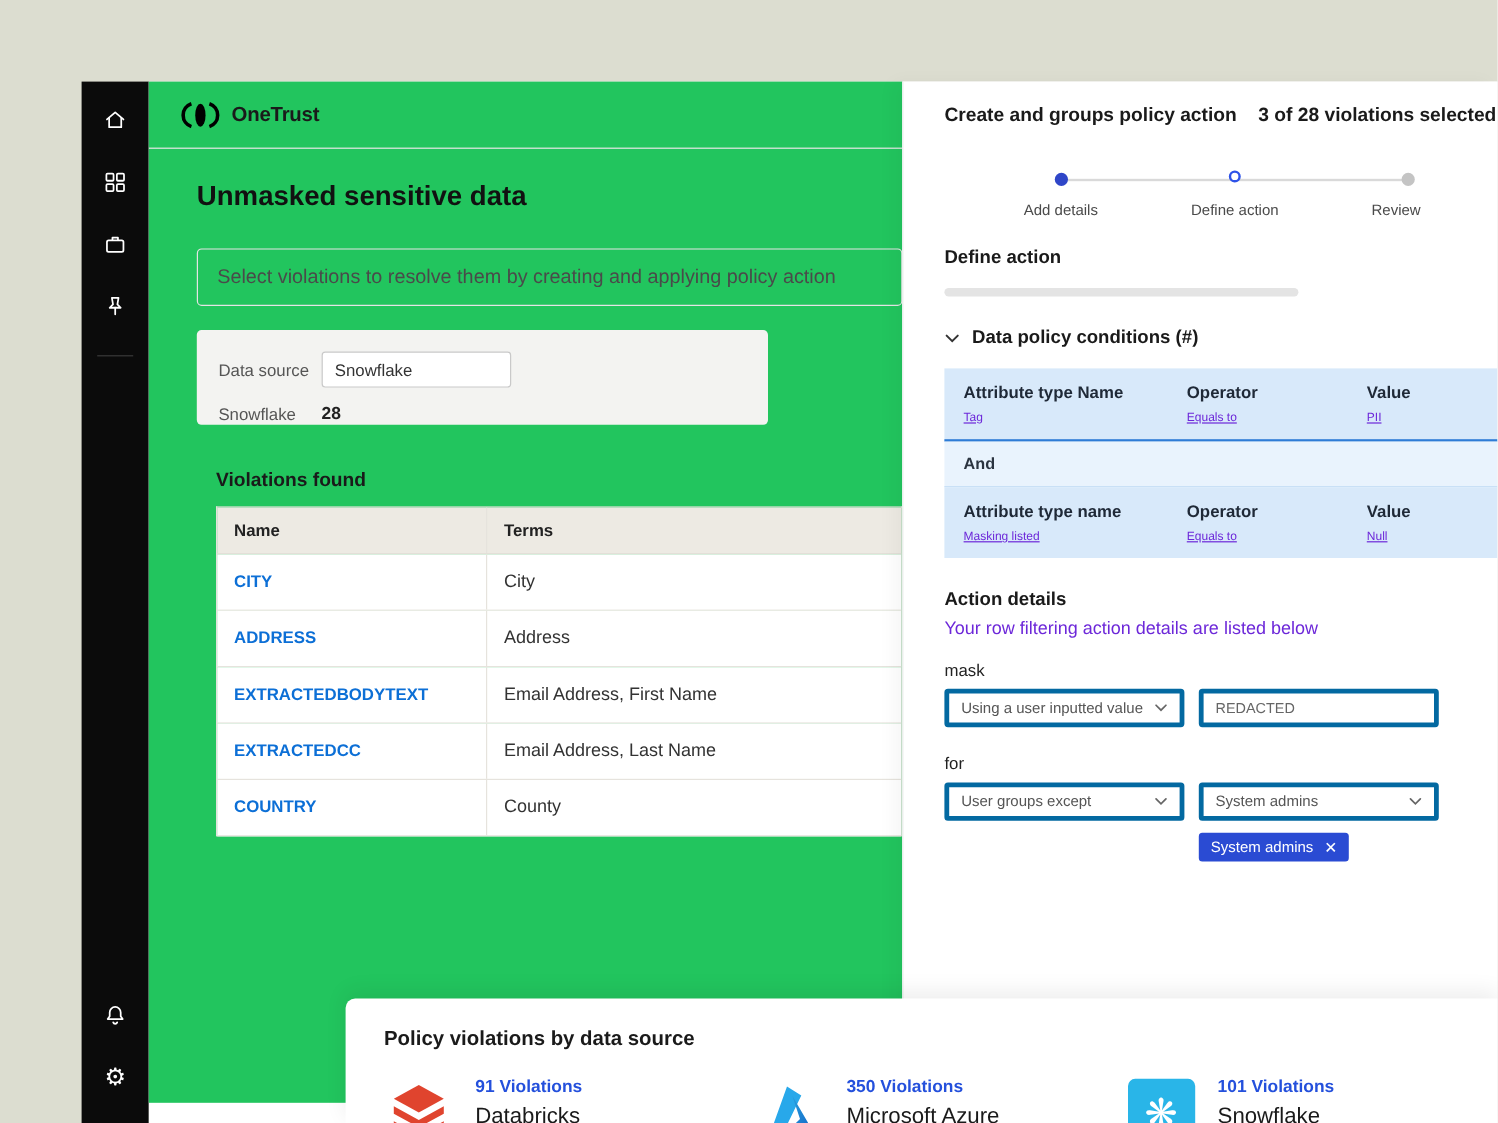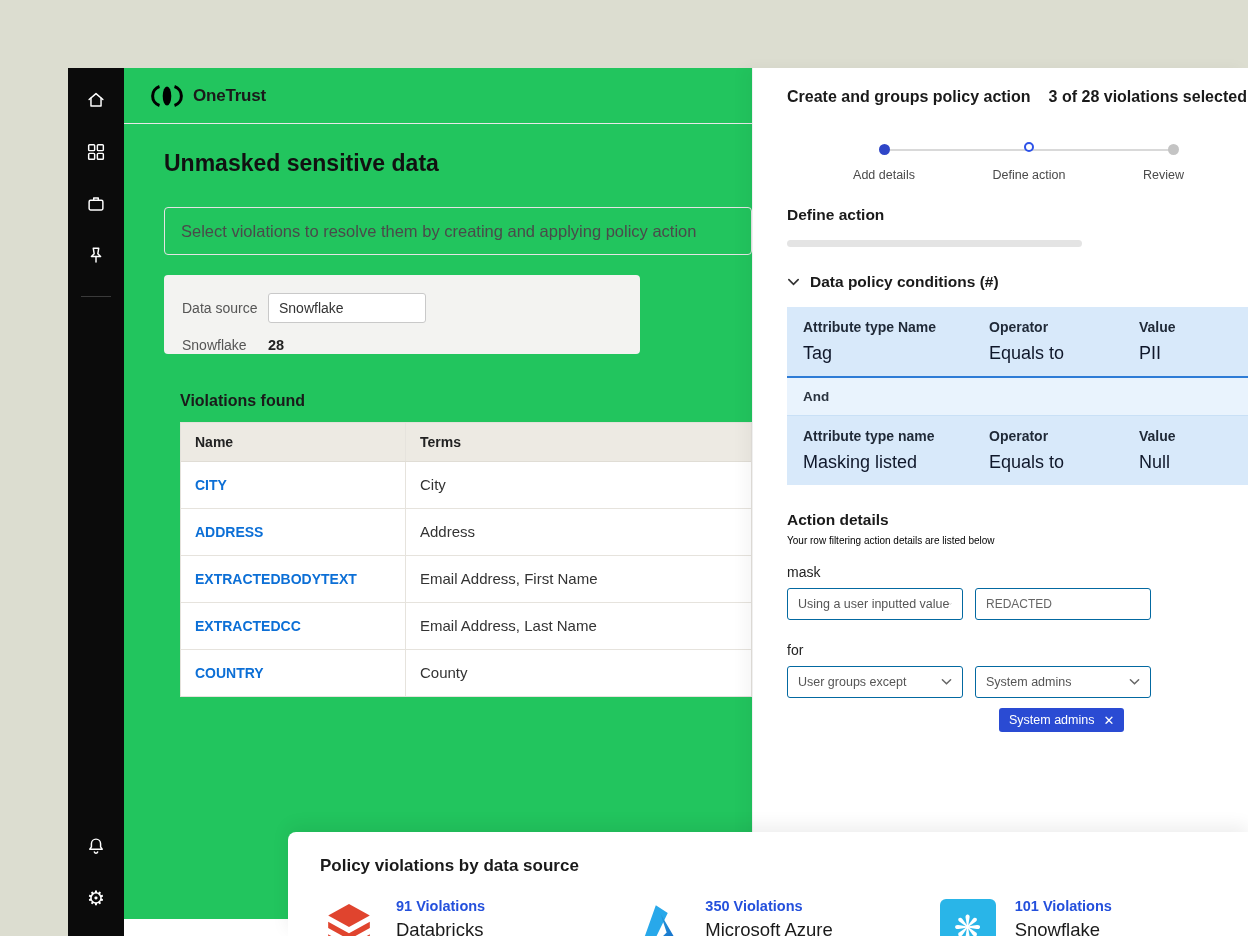"Tag" .cond-row.vals { color: #0f172a -> #6d28d9; font-size: 18px -> 10px; text-decoration: none -> underline }
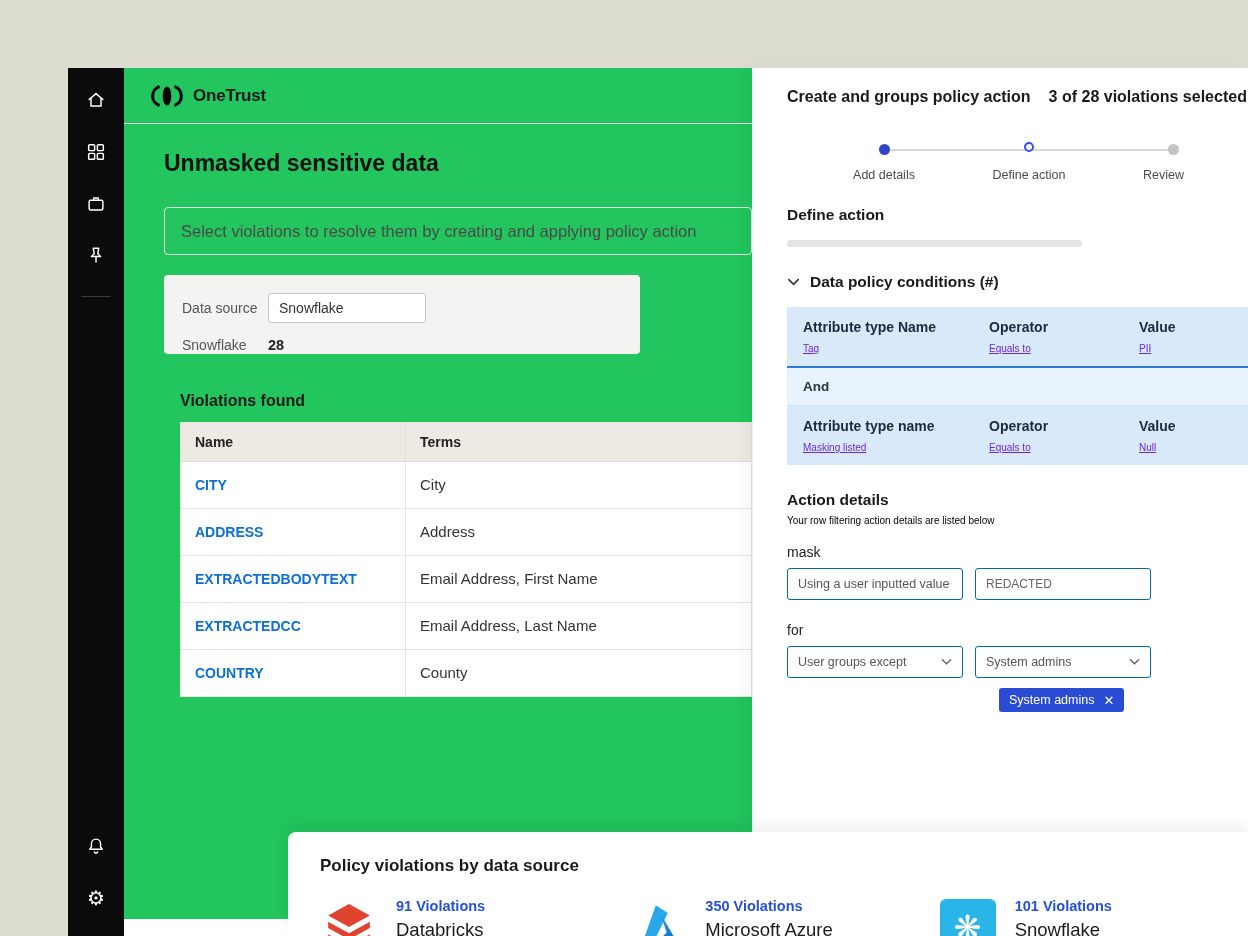"Your row filtering action details" .action-sub { color: #000000 -> #6d28d9; font-size: 10px -> 15px }
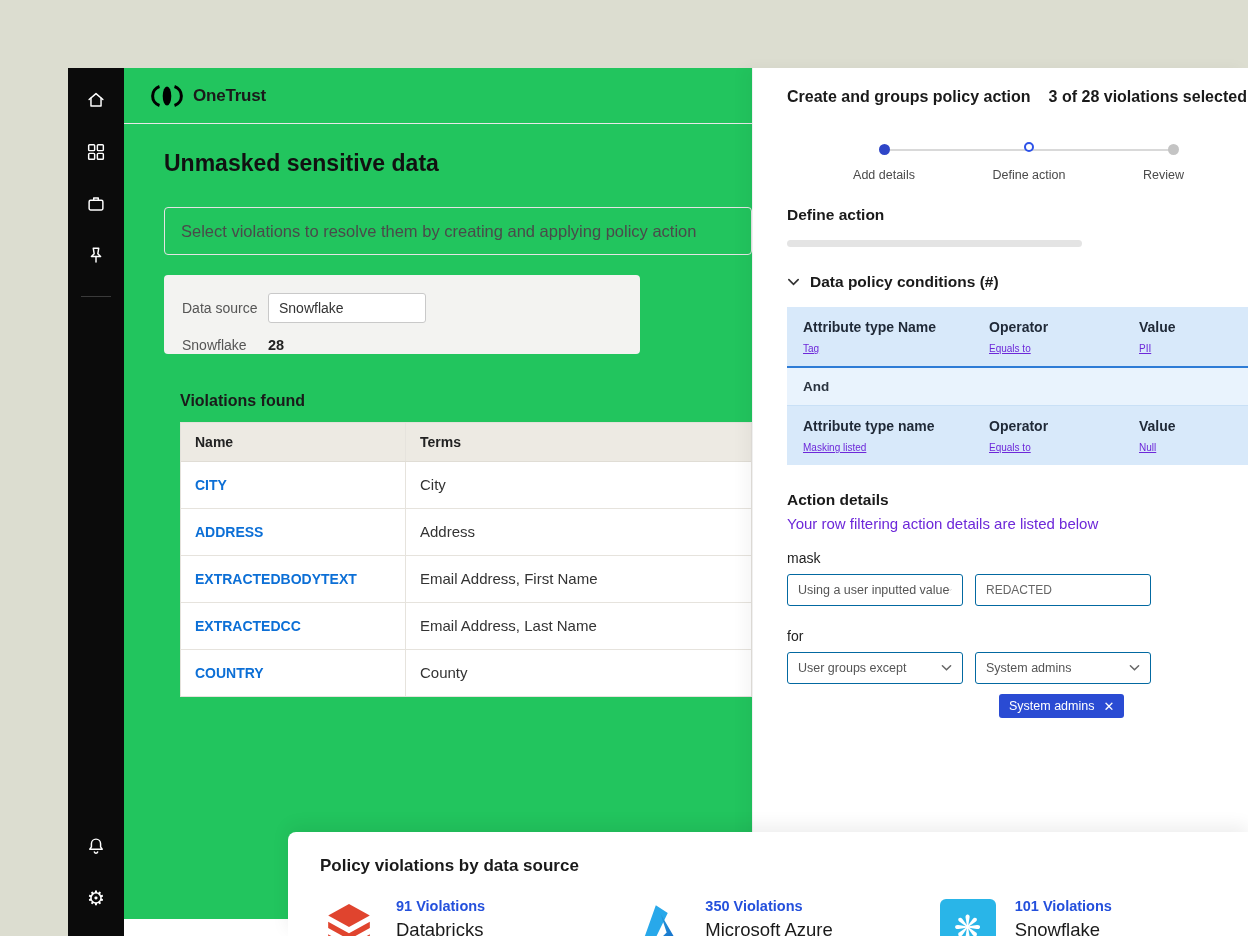"Using a user inputted value" .select, .text-input { border: 1px solid #0369a1 -> 4px solid #0369a1; width: 176px -> 200px }
